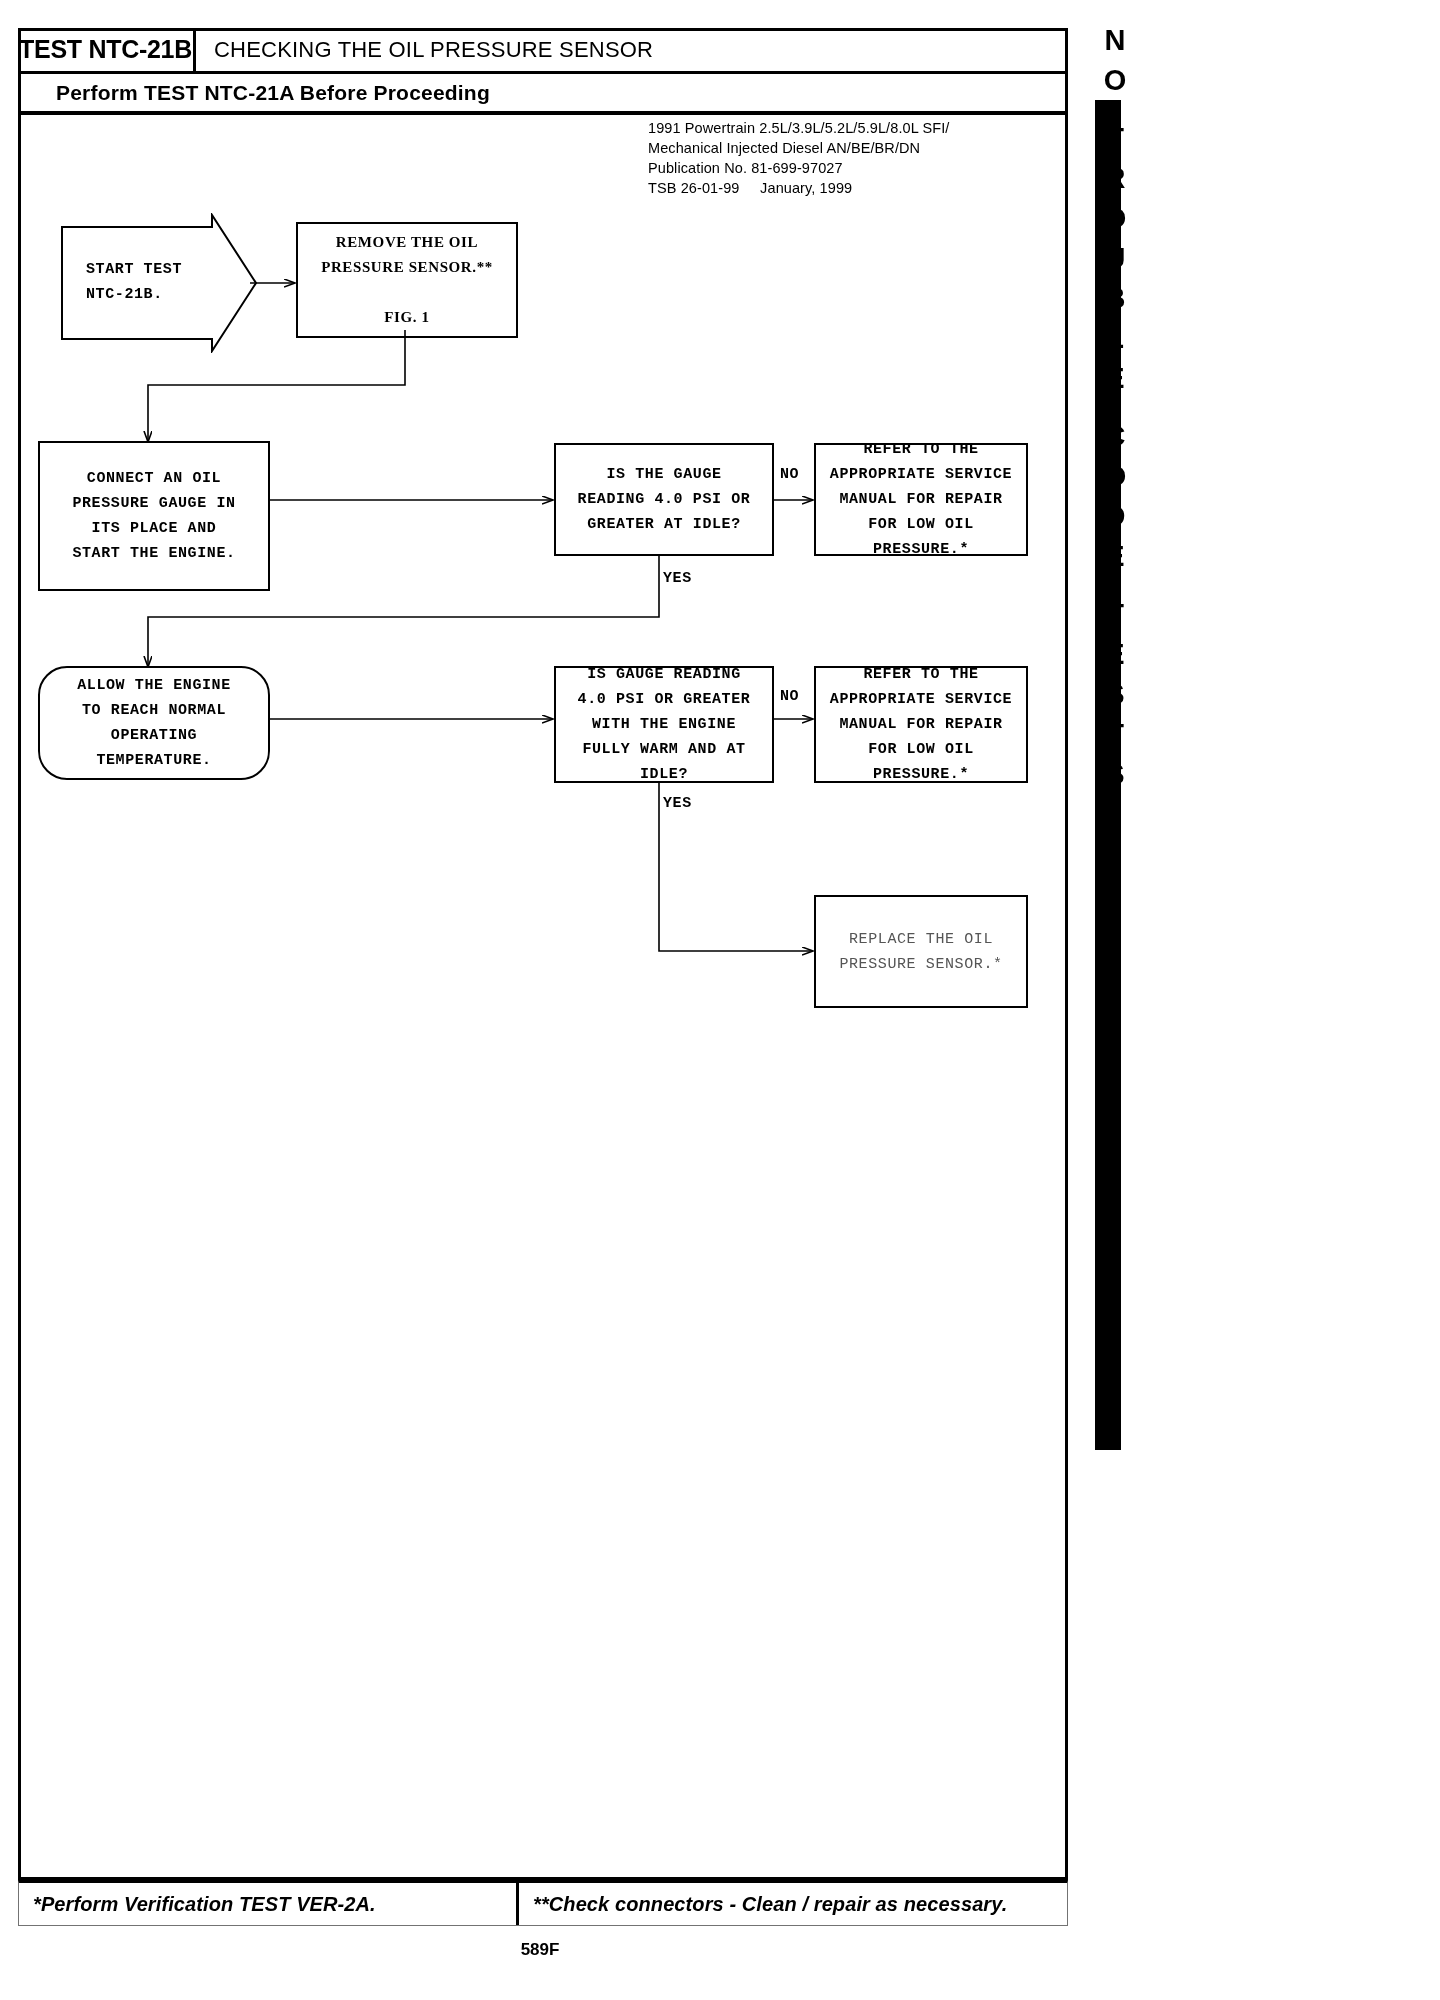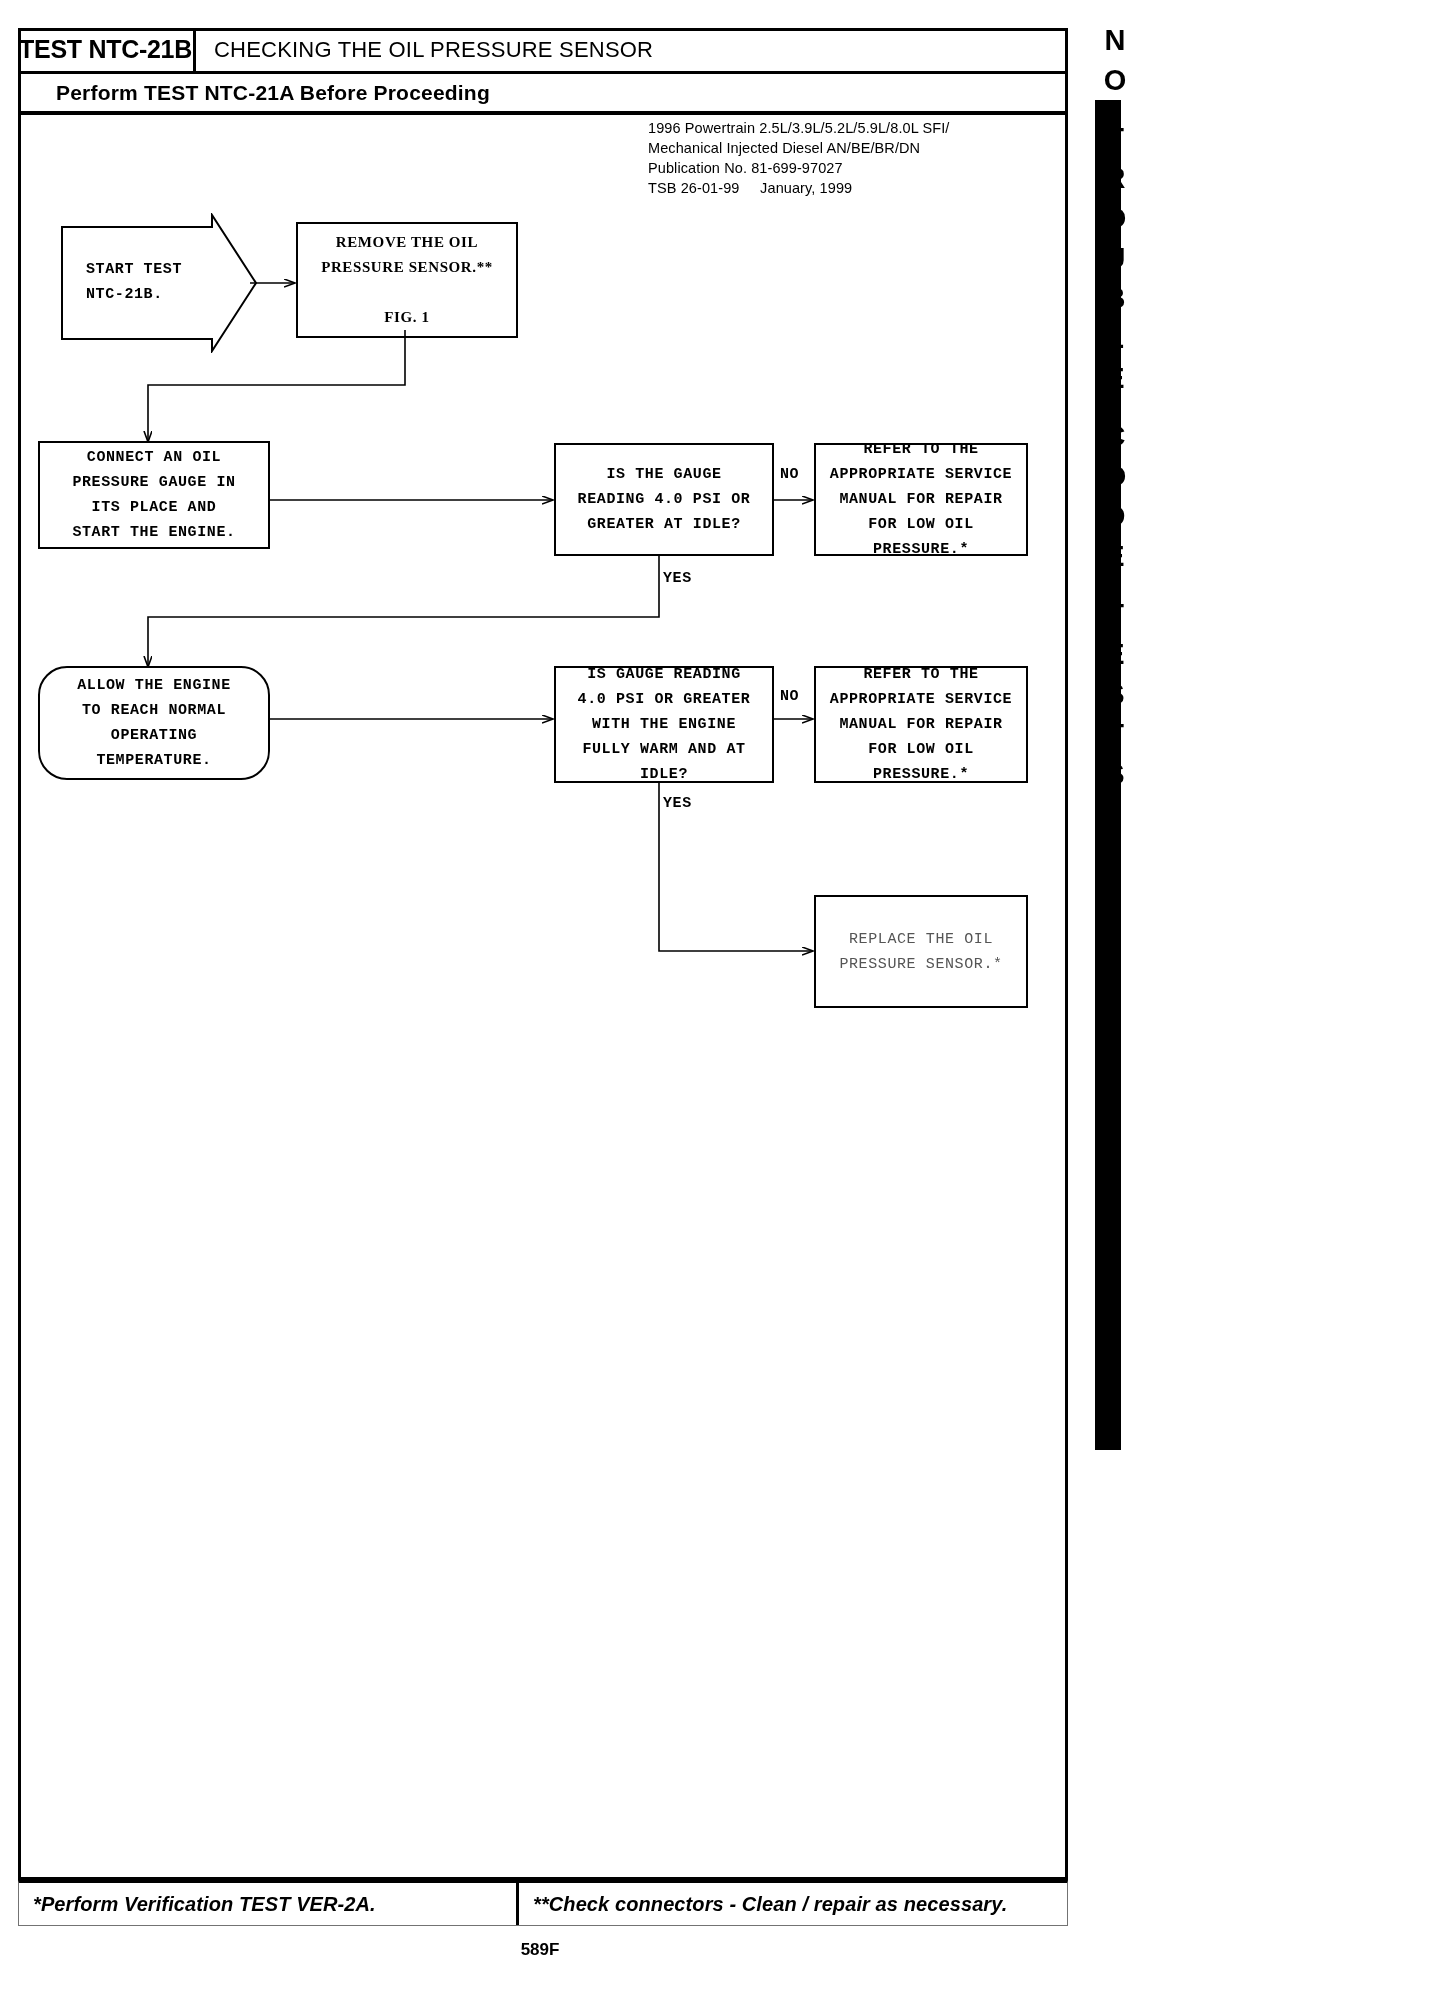"1996 Powertrain 2.5L/3.9L/5.2L/5.9L/8.0L" div { text: 1996 -> 1991 }
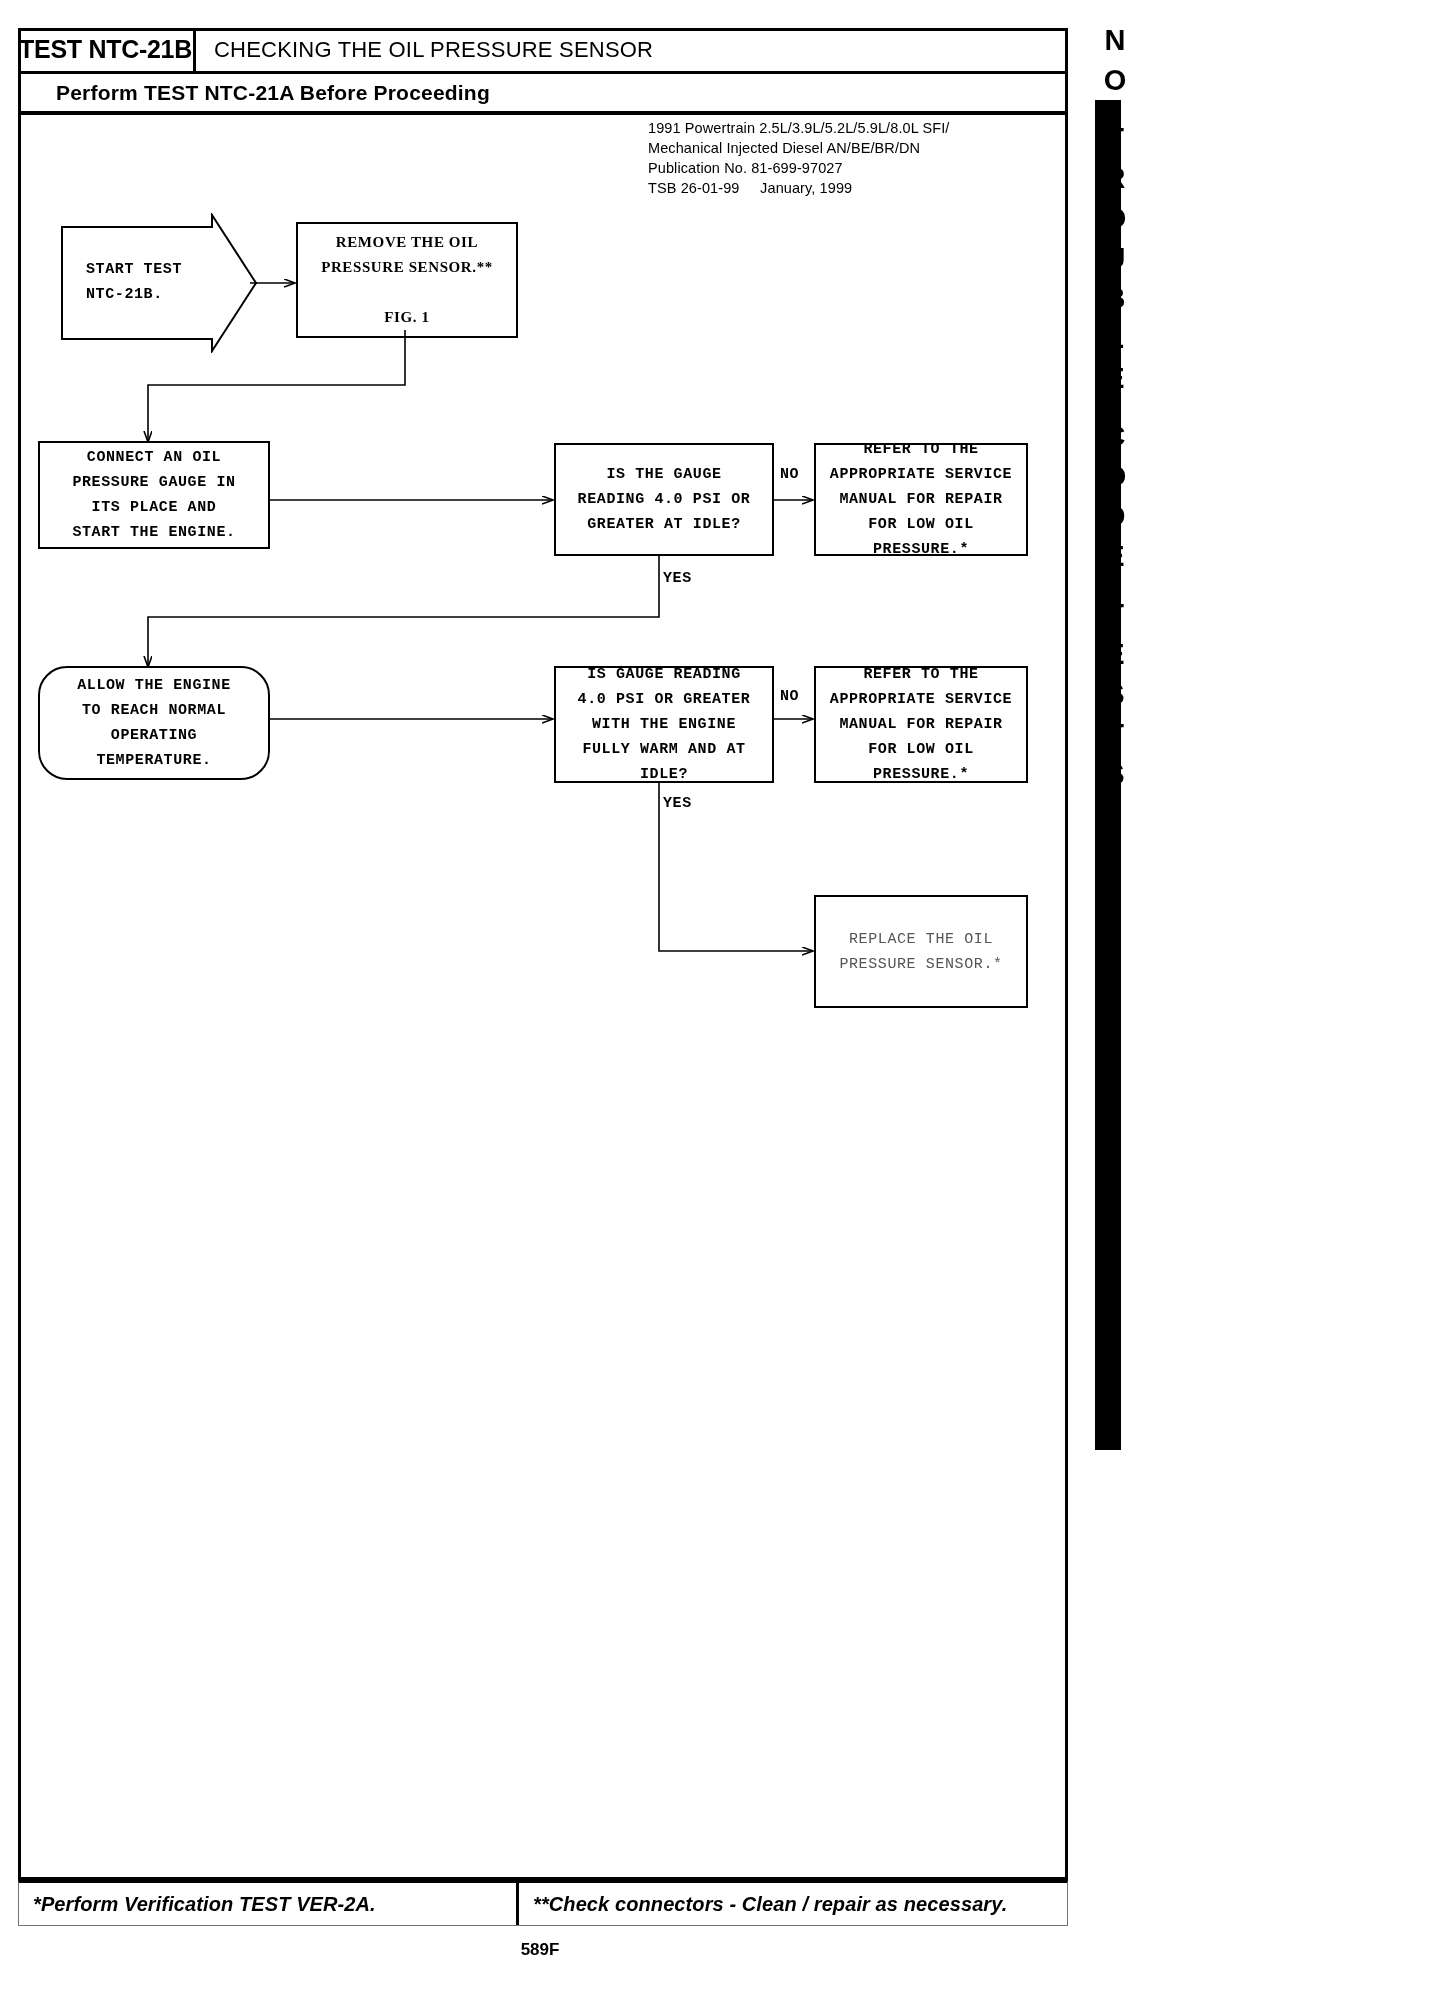"CONNECT AN OIL" div.node { height: 108px -> 150px }
